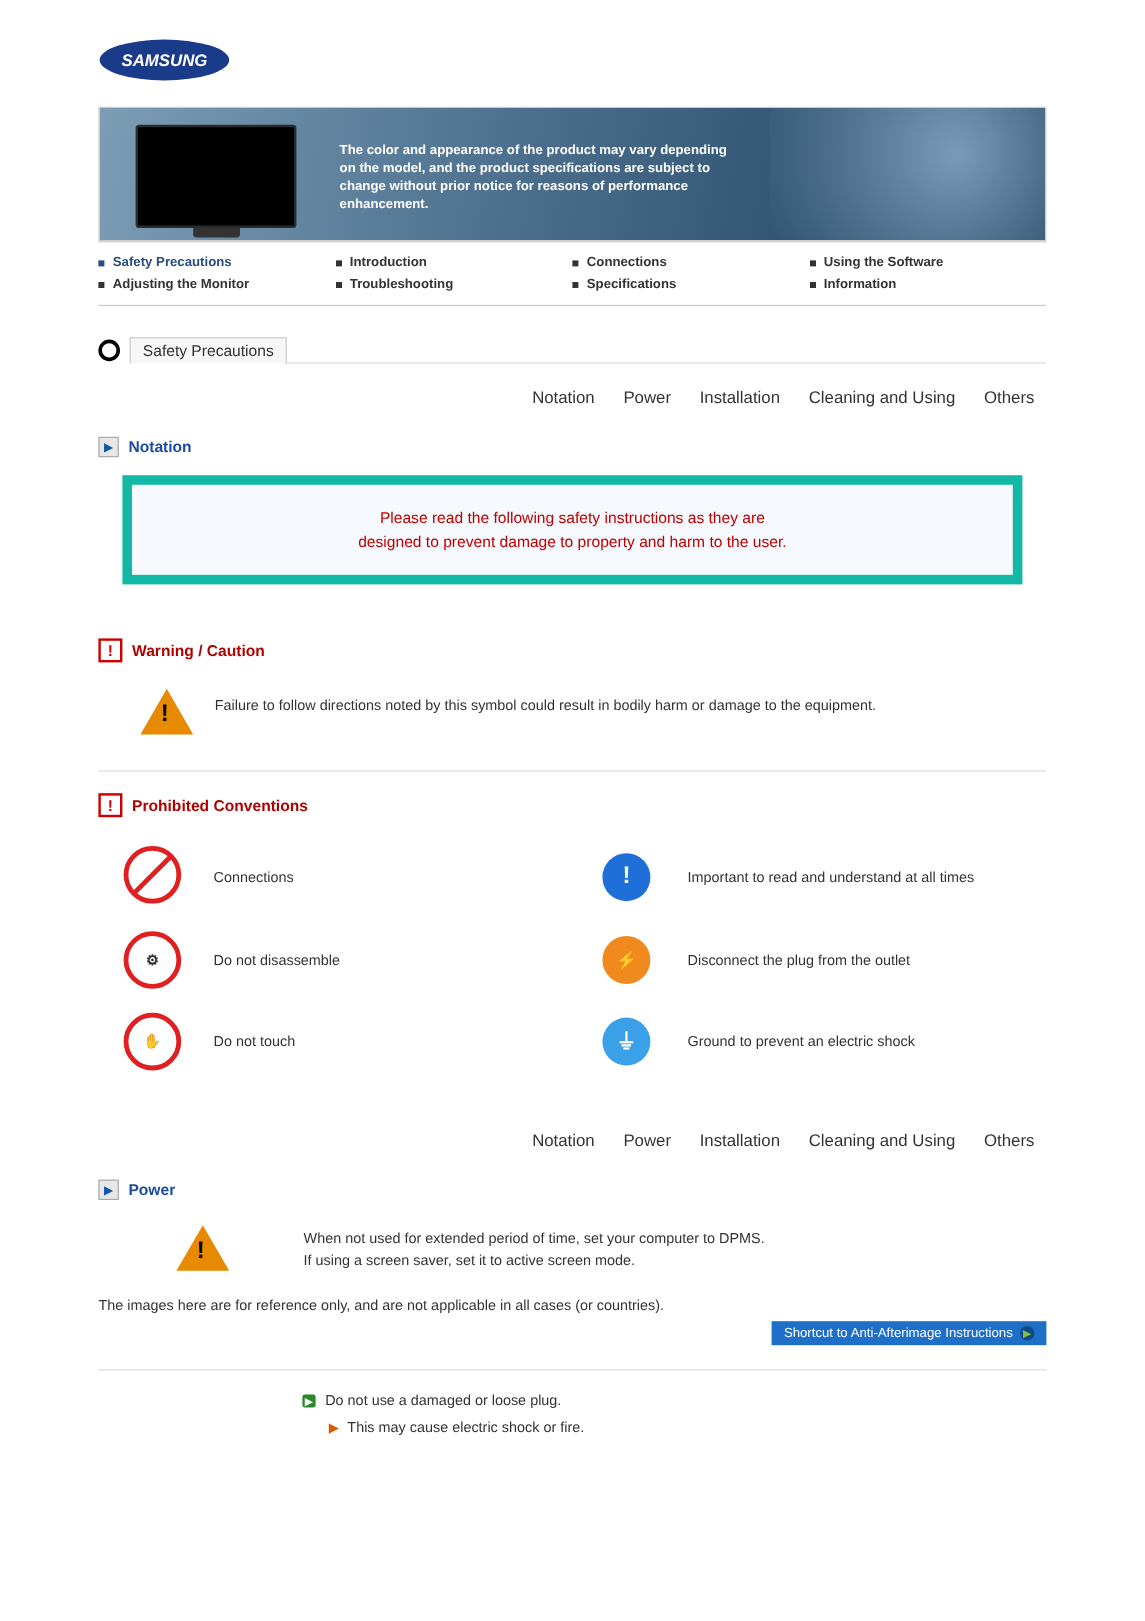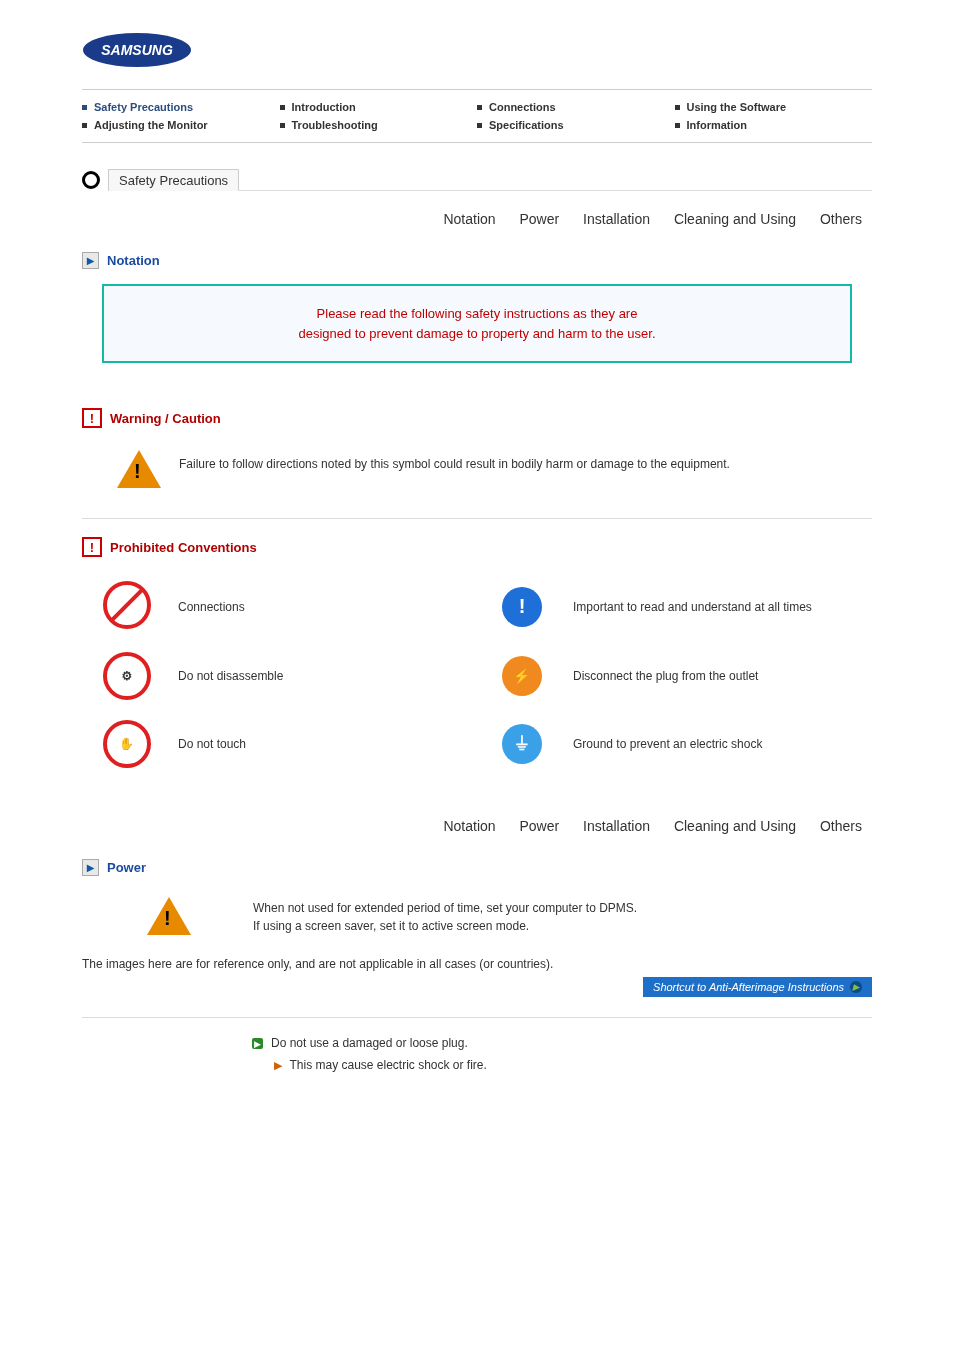"The color and appearance of" div.banner { html: none -> <div> <div></div> <div>The color and appearance of the product may vary depending on the model, and the product specifications are subject to change without prior notice for reasons of performance enhancement.</div> </div> }
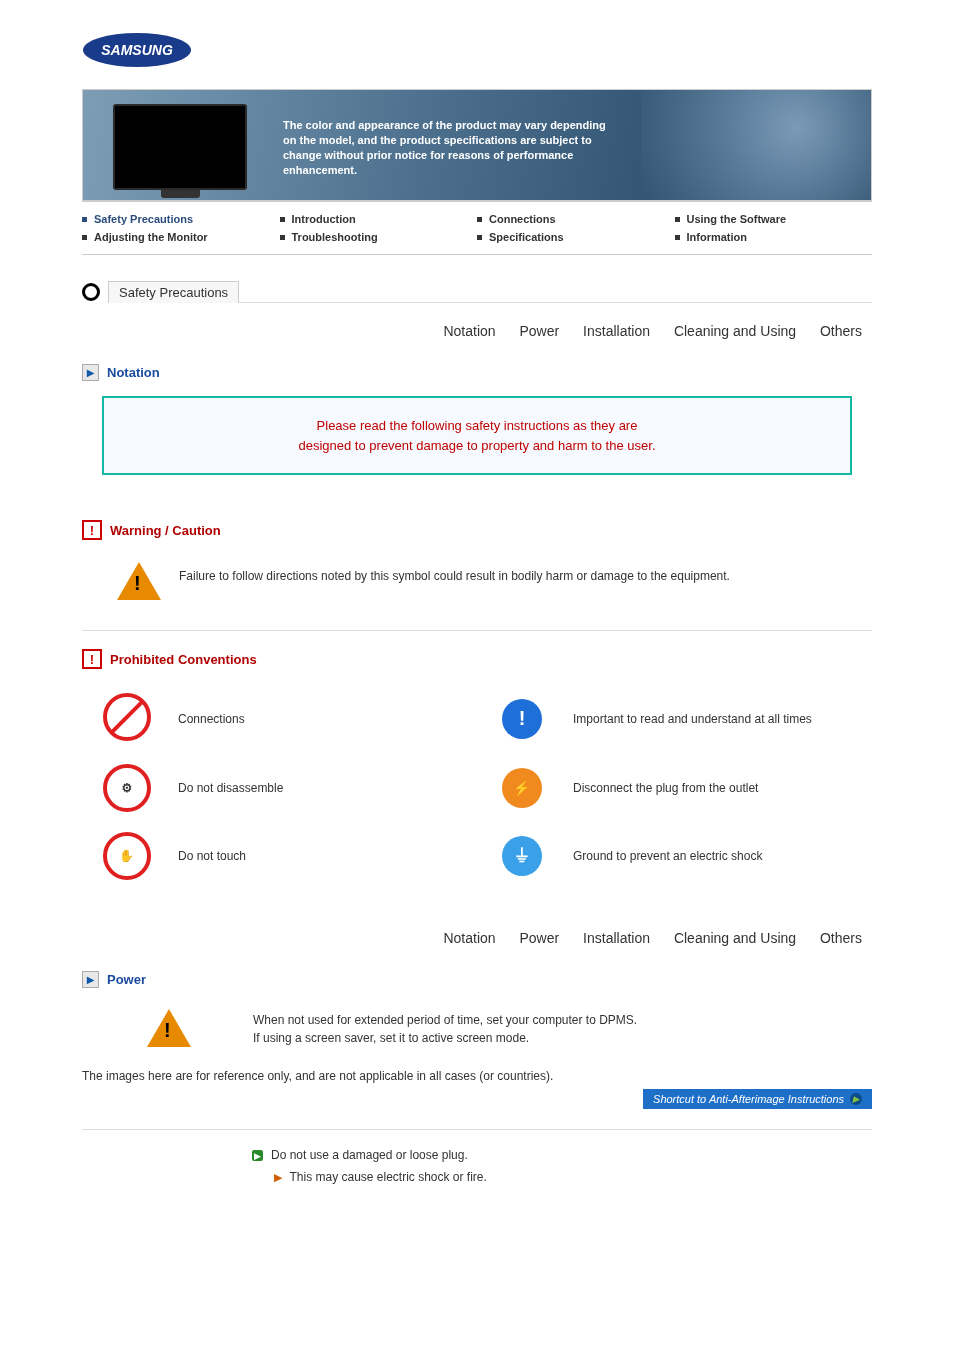"Please read the following safety" .notice-box { border: 2px solid #14b8a6 -> 8px solid #14b8a6 }
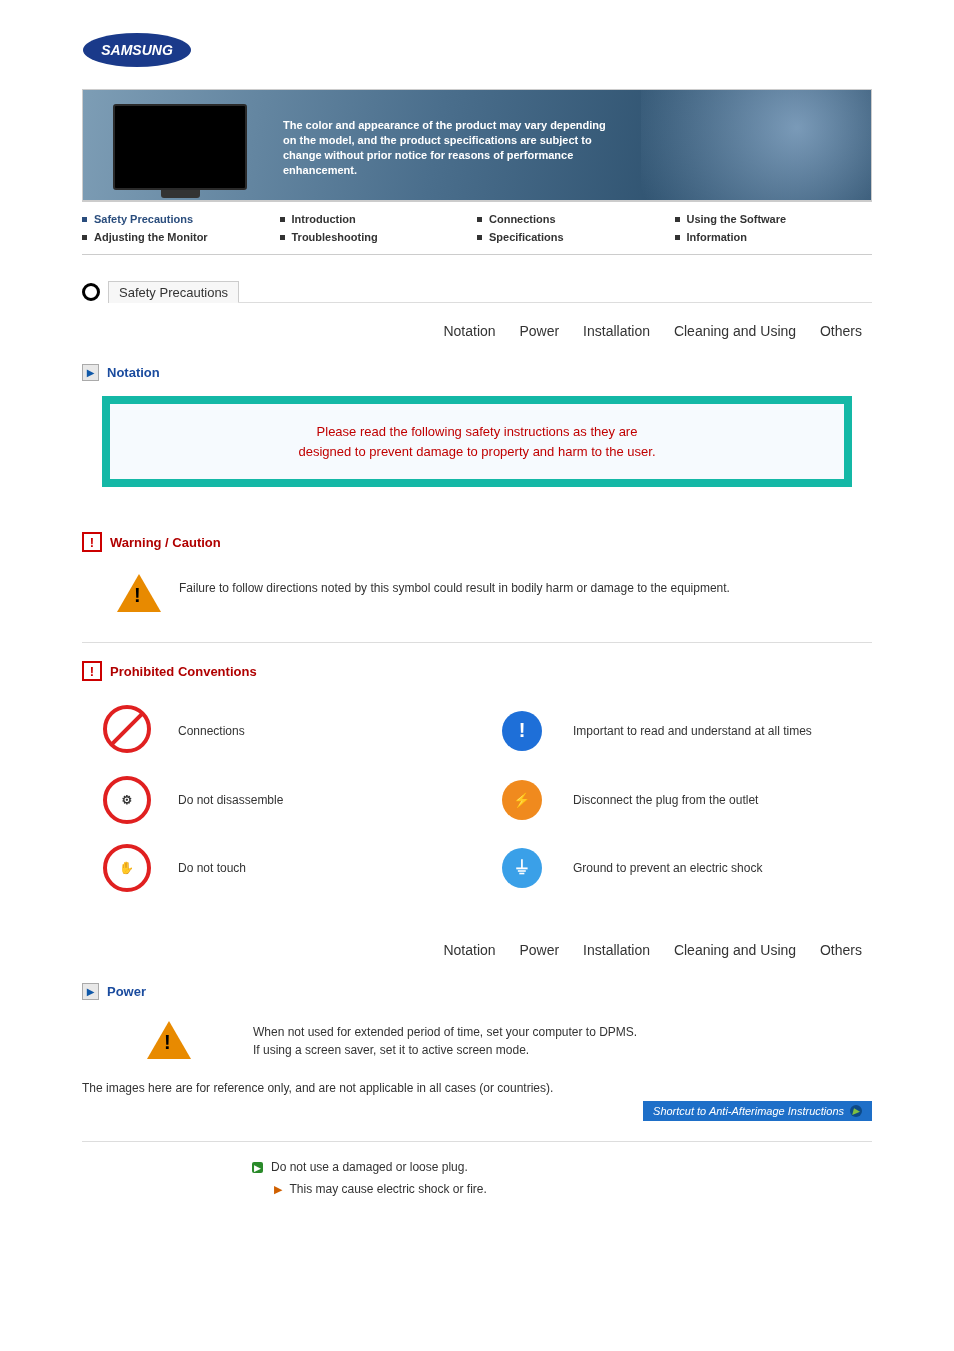"Shortcut to Anti-Afterimage Instructions" .shortcut-btn { font-style: italic -> none }
